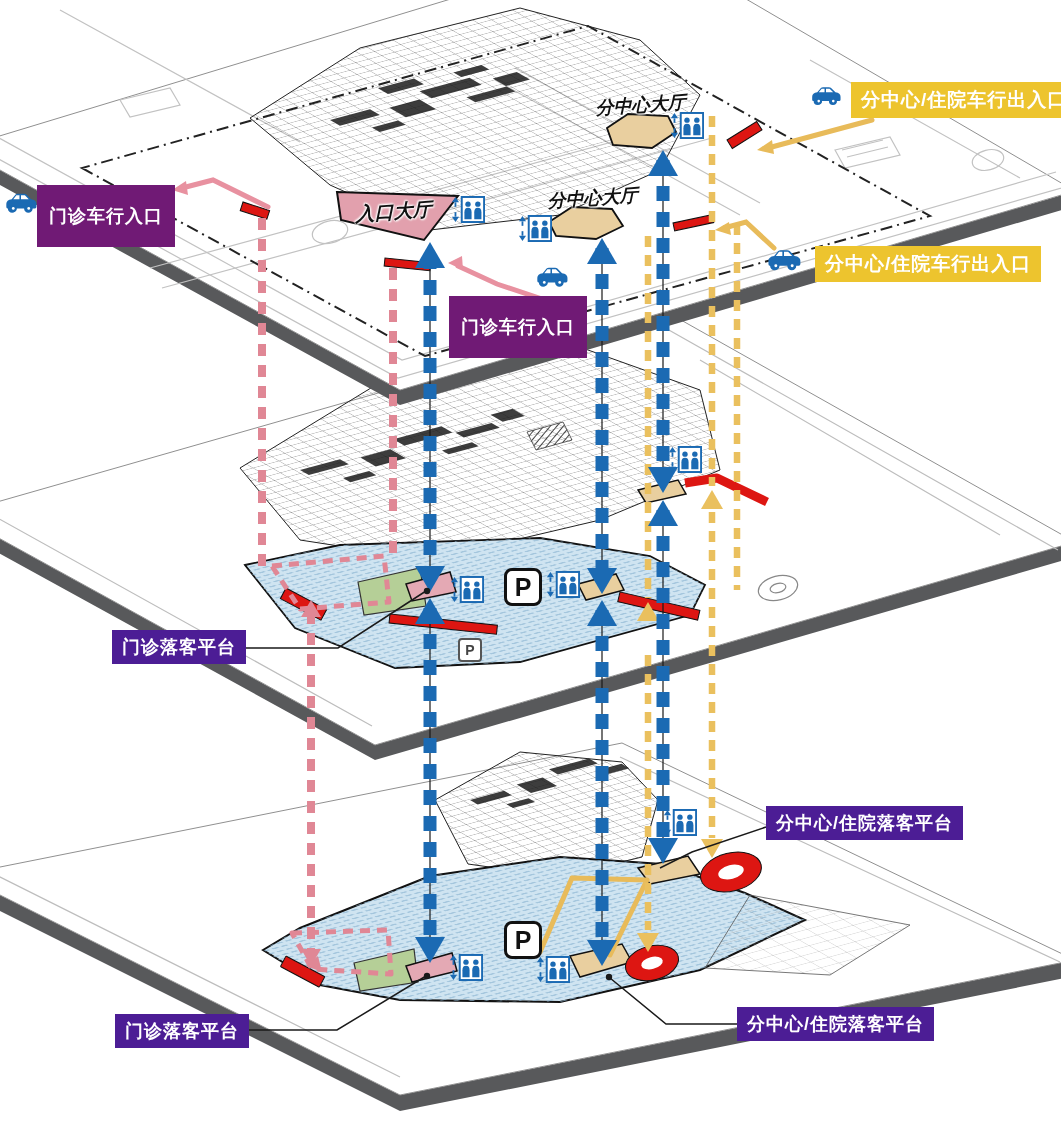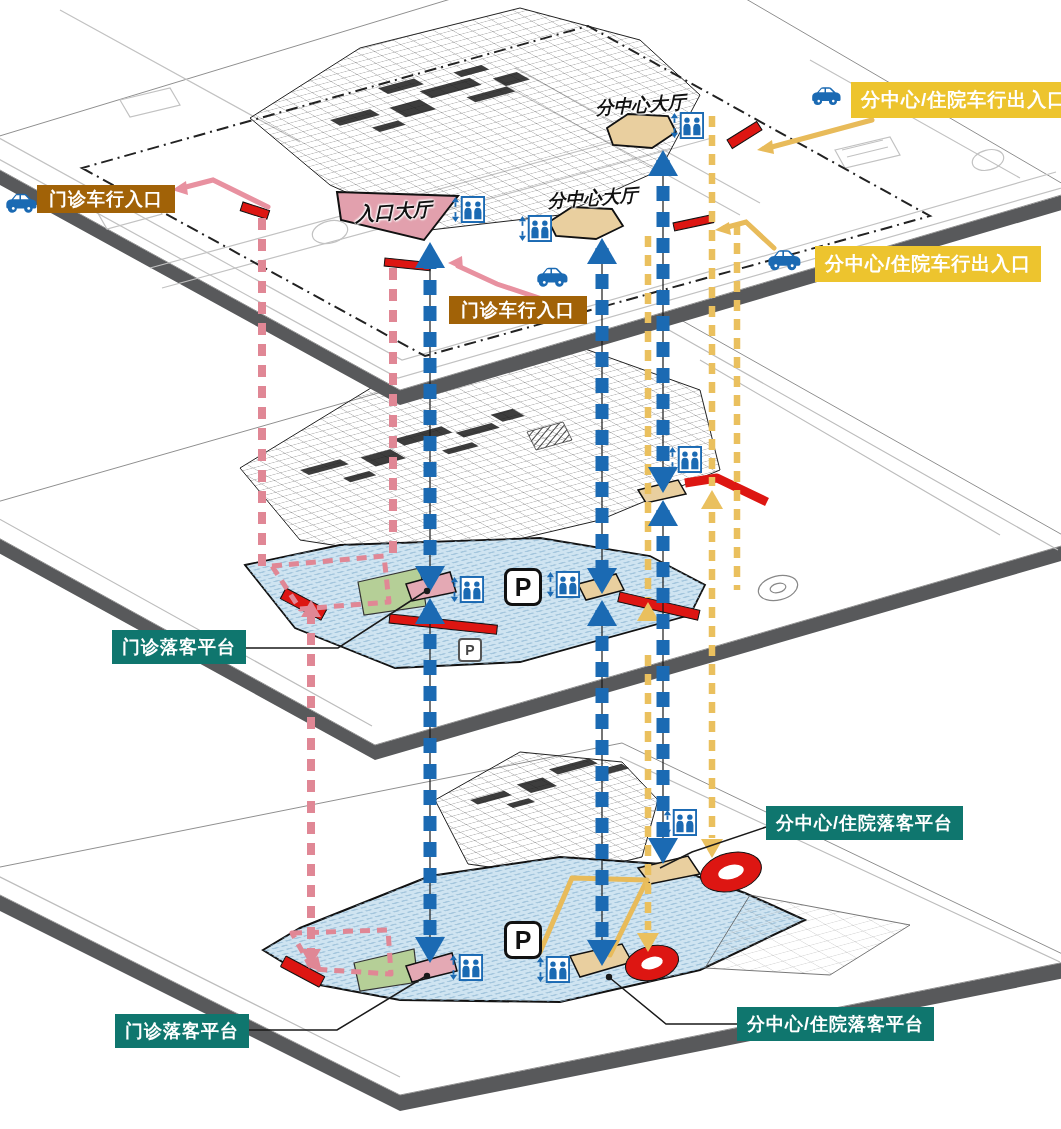"门诊车行入口" .lbl-pink { background: #a16207 -> #701a75; padding: 2px 12px -> 19px 12px }
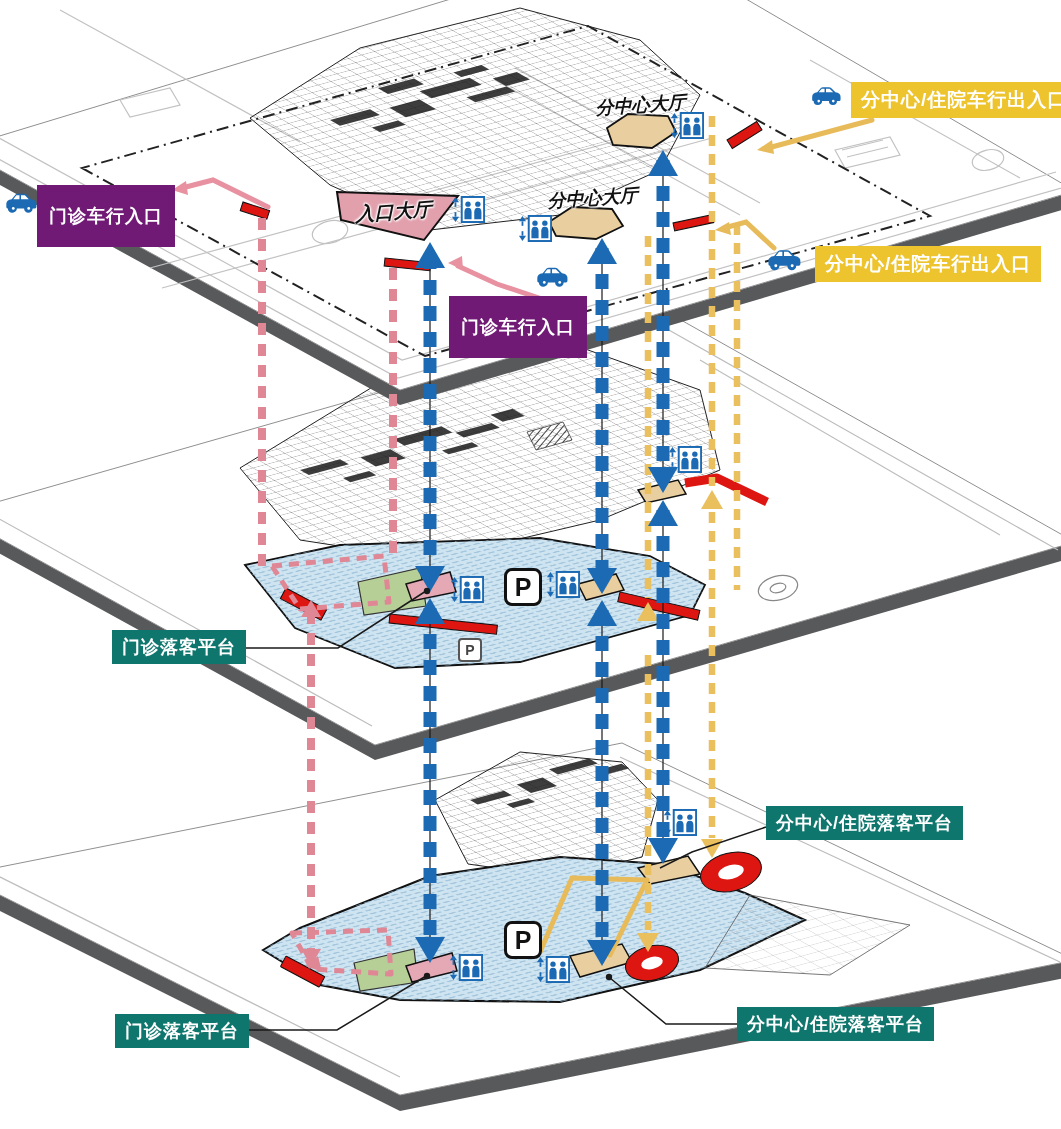"门诊落客平台" .lbl-black { background: #0f766e -> #4c1d95 }
